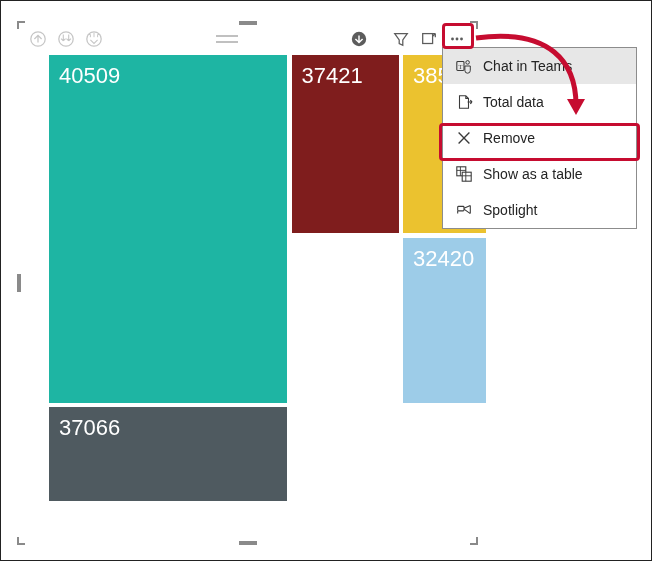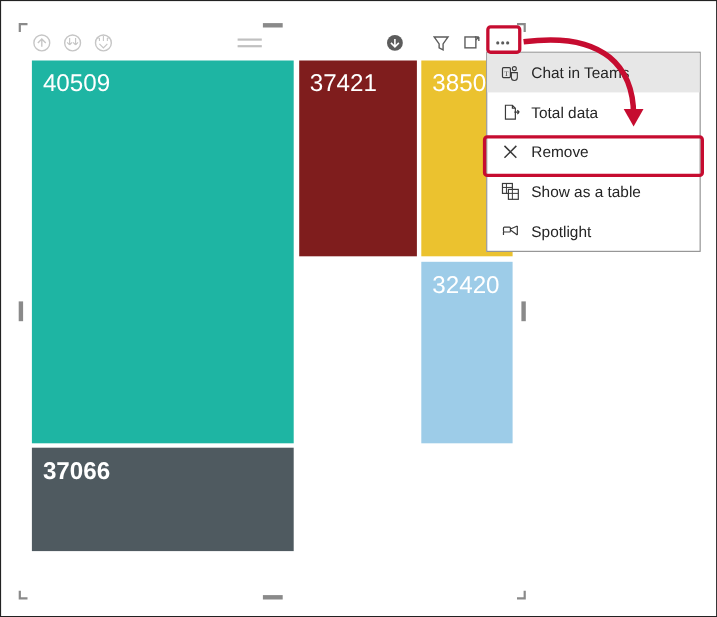"40509" .tile { margin-left: none -> 20px }
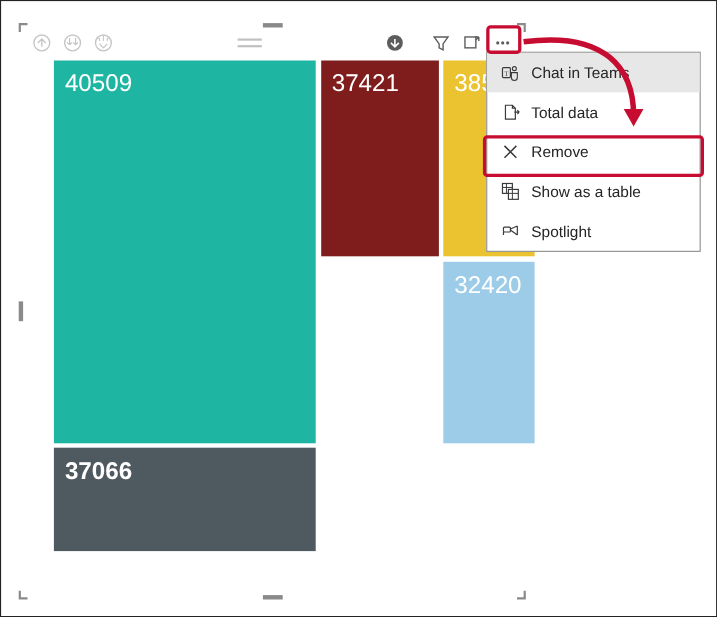"37066" div.tile { font-weight: bold -> none }
